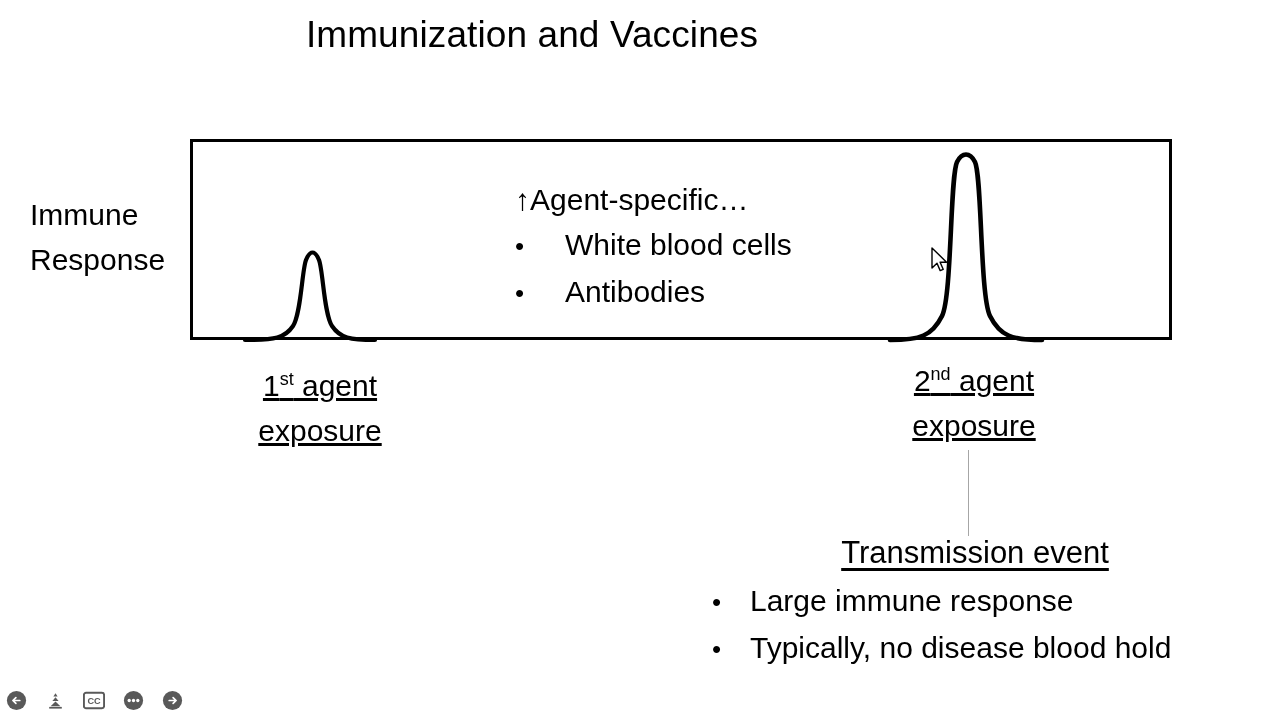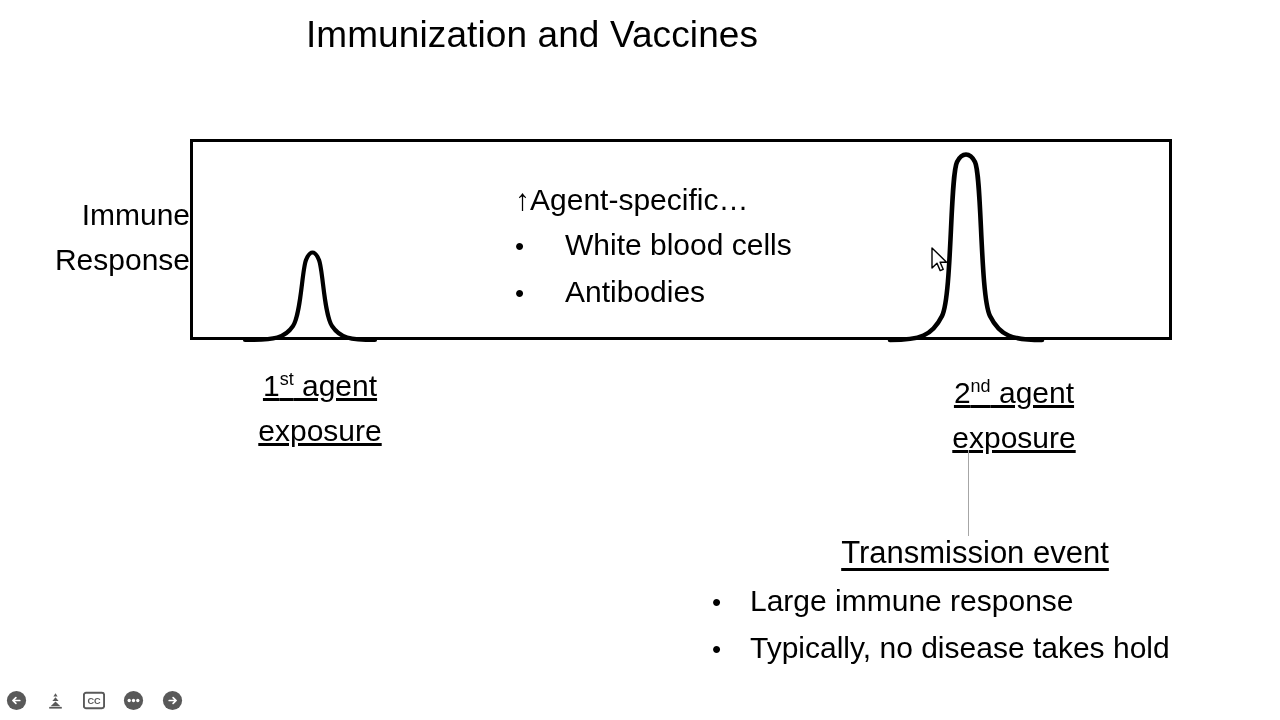"Immune" #axis-label { text-align: right -> left }
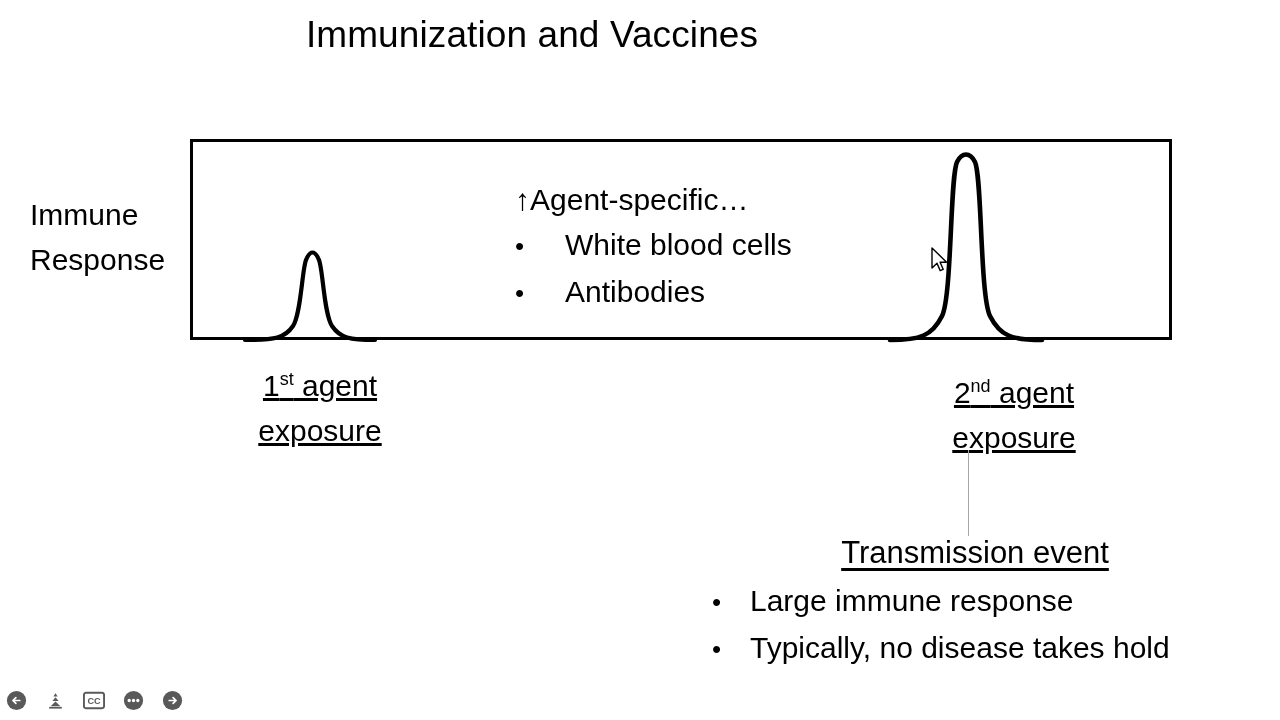"2nd agent" #exposure-2 { left: 924px -> 884px; margin-top: 12px -> none }
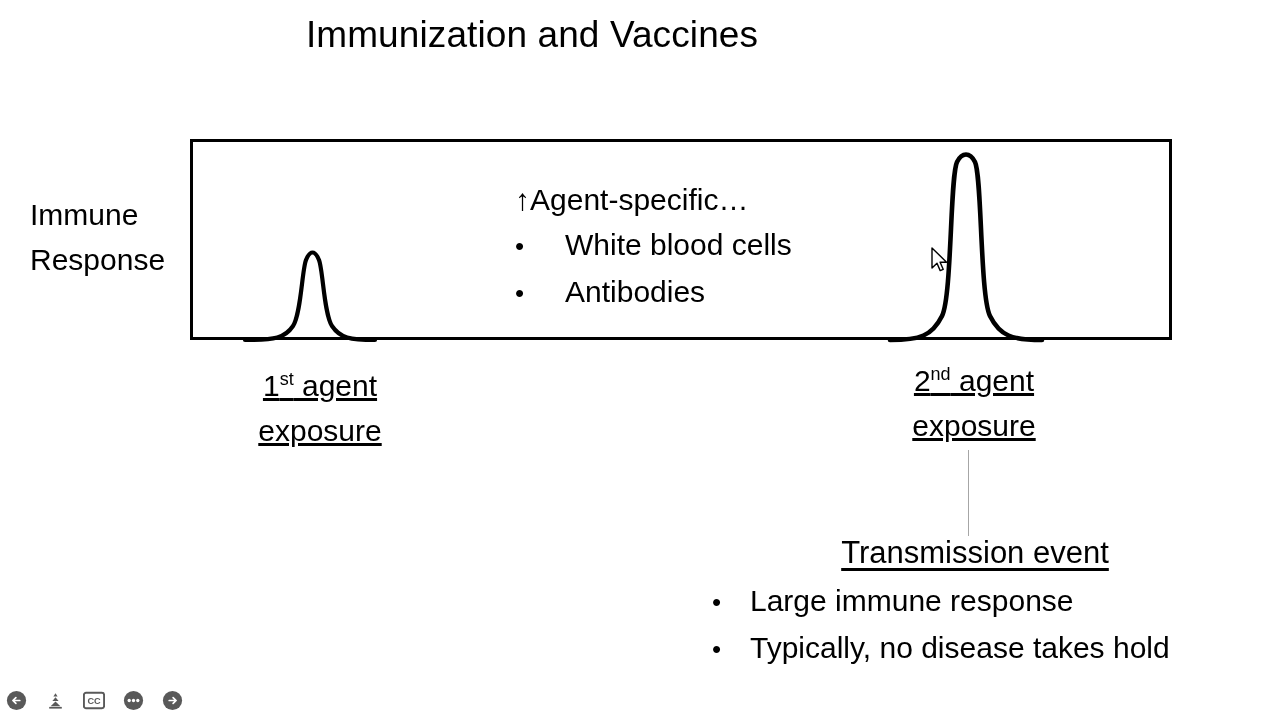"Typically, no disease takes hold" span.btext { text: takes -> blood }
